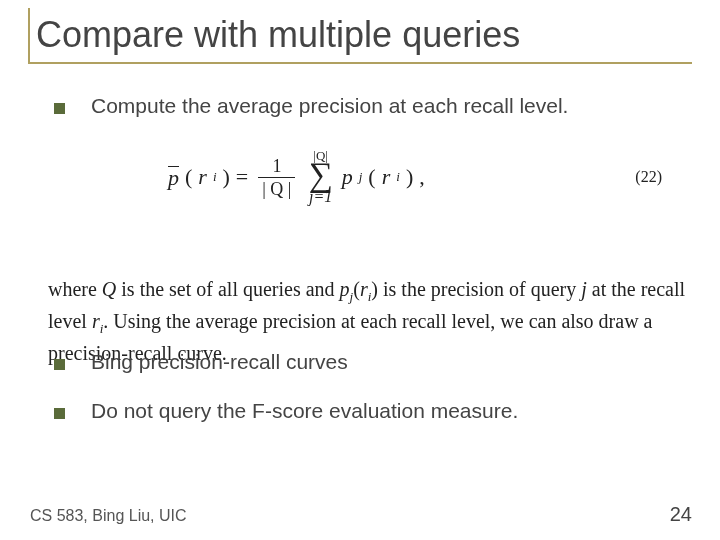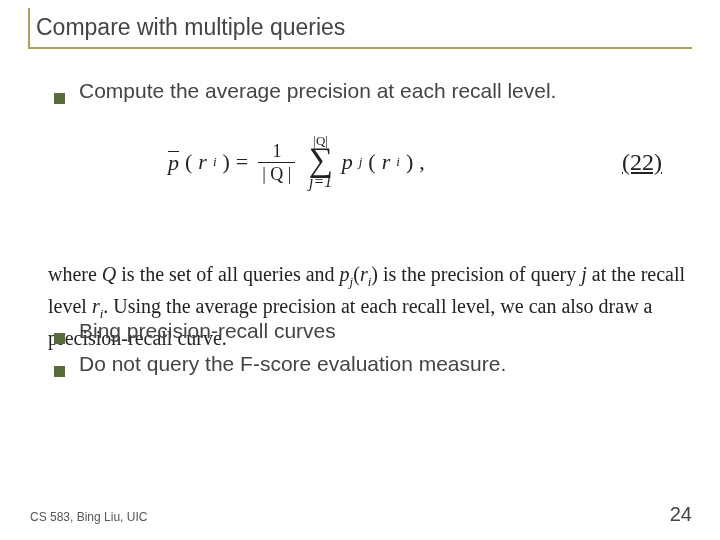"Compare with multiple queries" .title { font-size: 23px -> 36px }
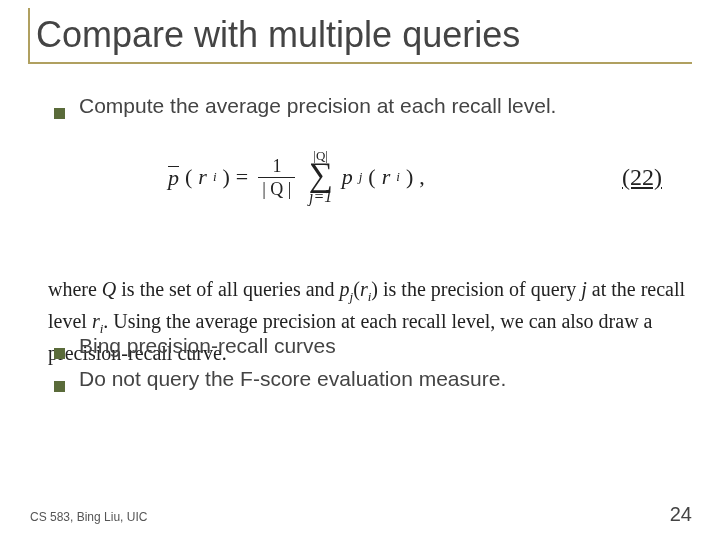"Compute the average precision at" .bullet-row { align-items: flex-end -> center; gap: 14px -> 26px; margin: 6px 0 18px 26px -> 22px 0 18px 26px }
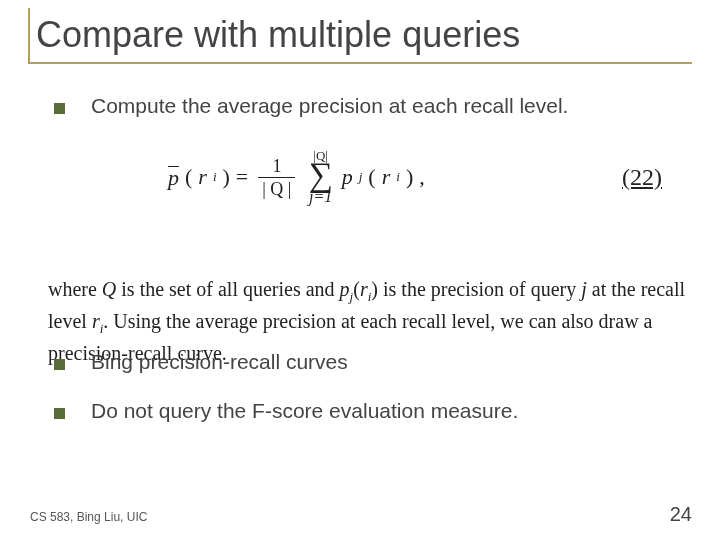"(22)" .eq-right { font-size: 24px -> 16px; text-decoration: underline -> none }
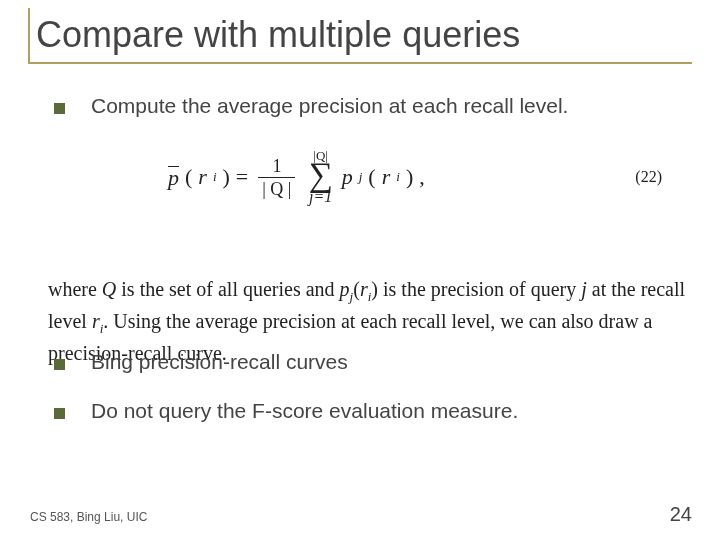"CS 583, Bing Liu, UIC" .footer-left { font-size: 12px -> 16px }
